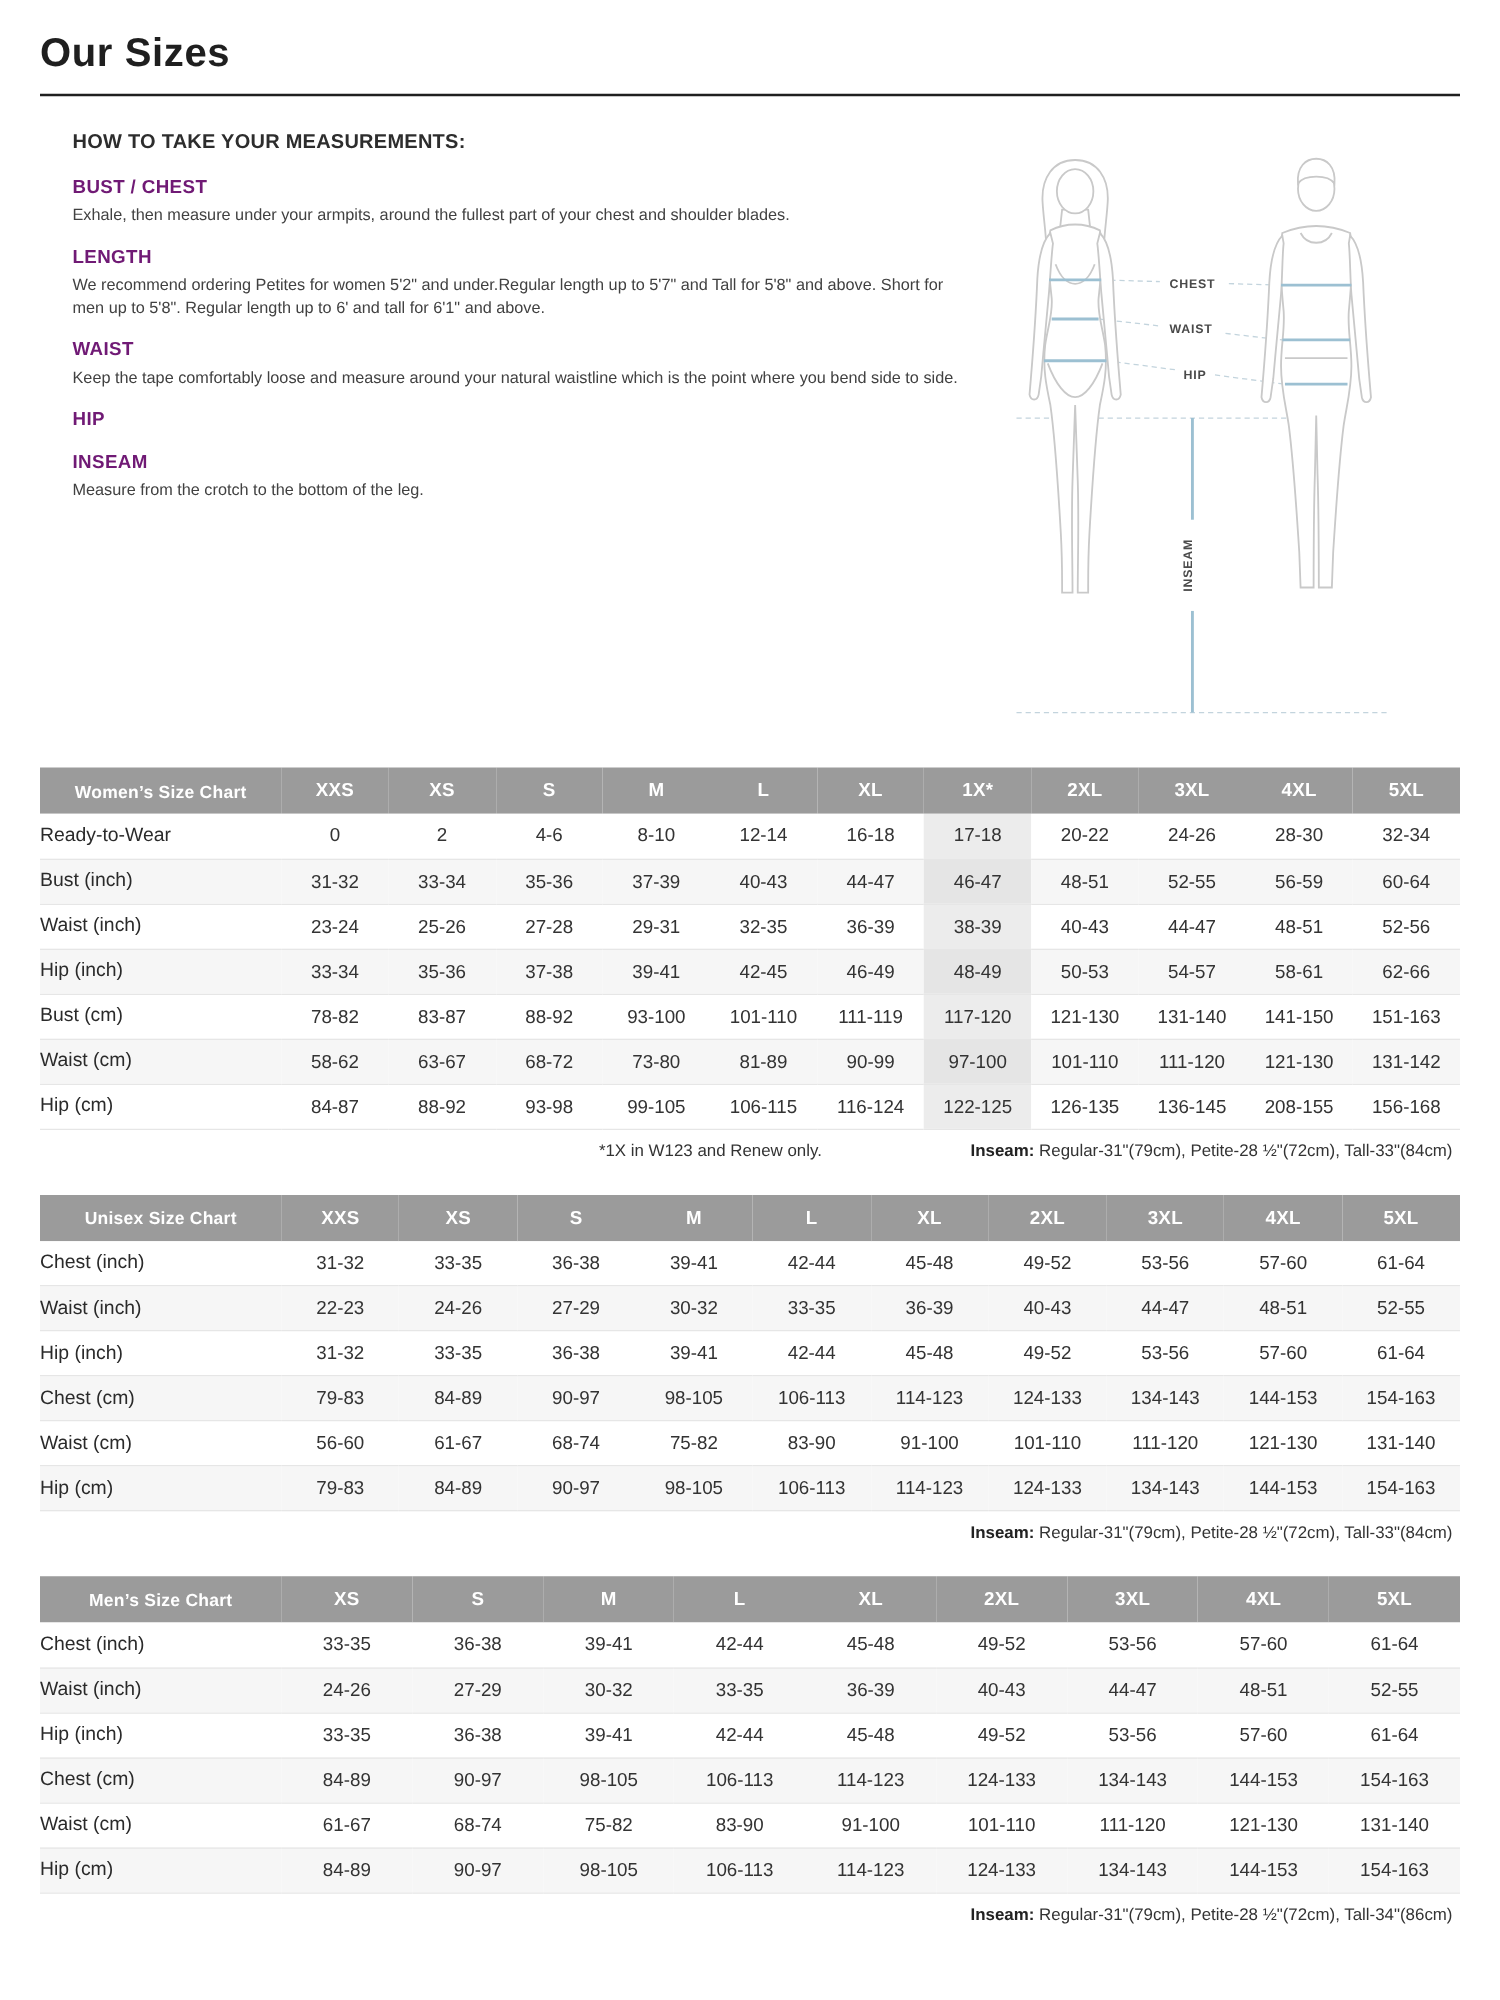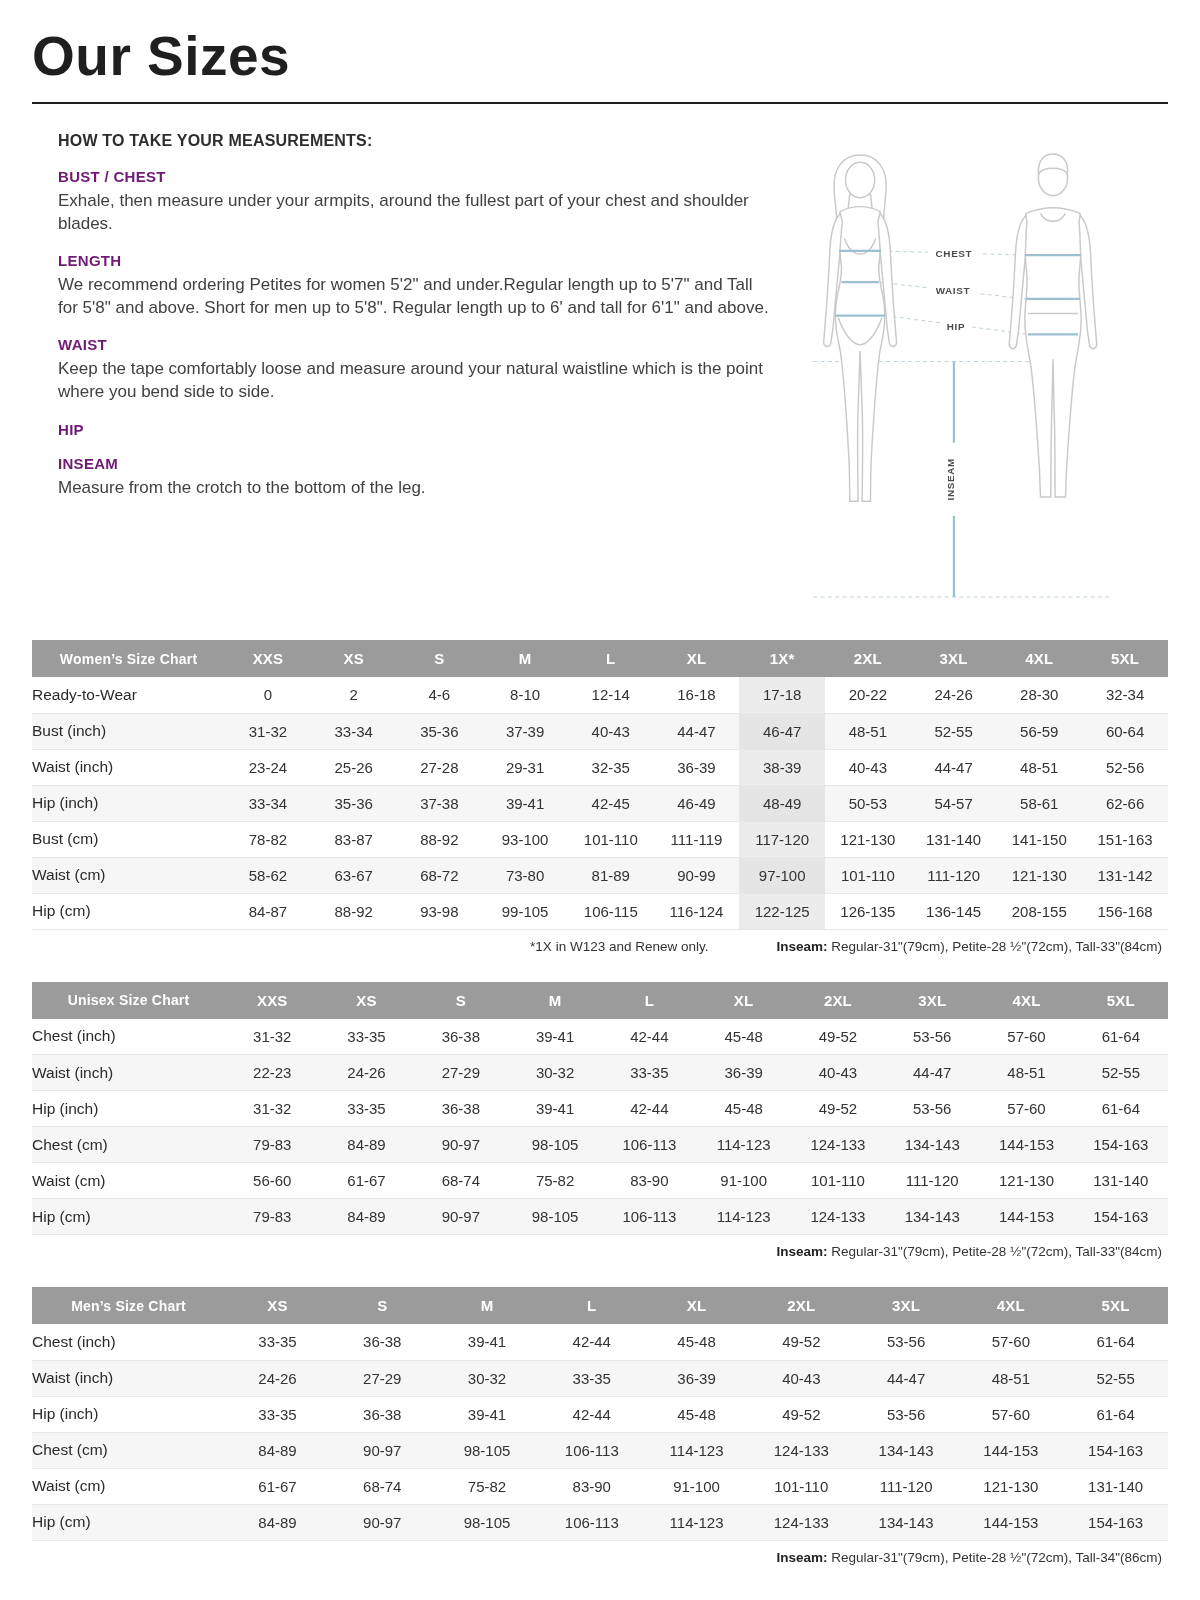"Our Sizes" h1.page-title { font-size: 55px -> 32px }
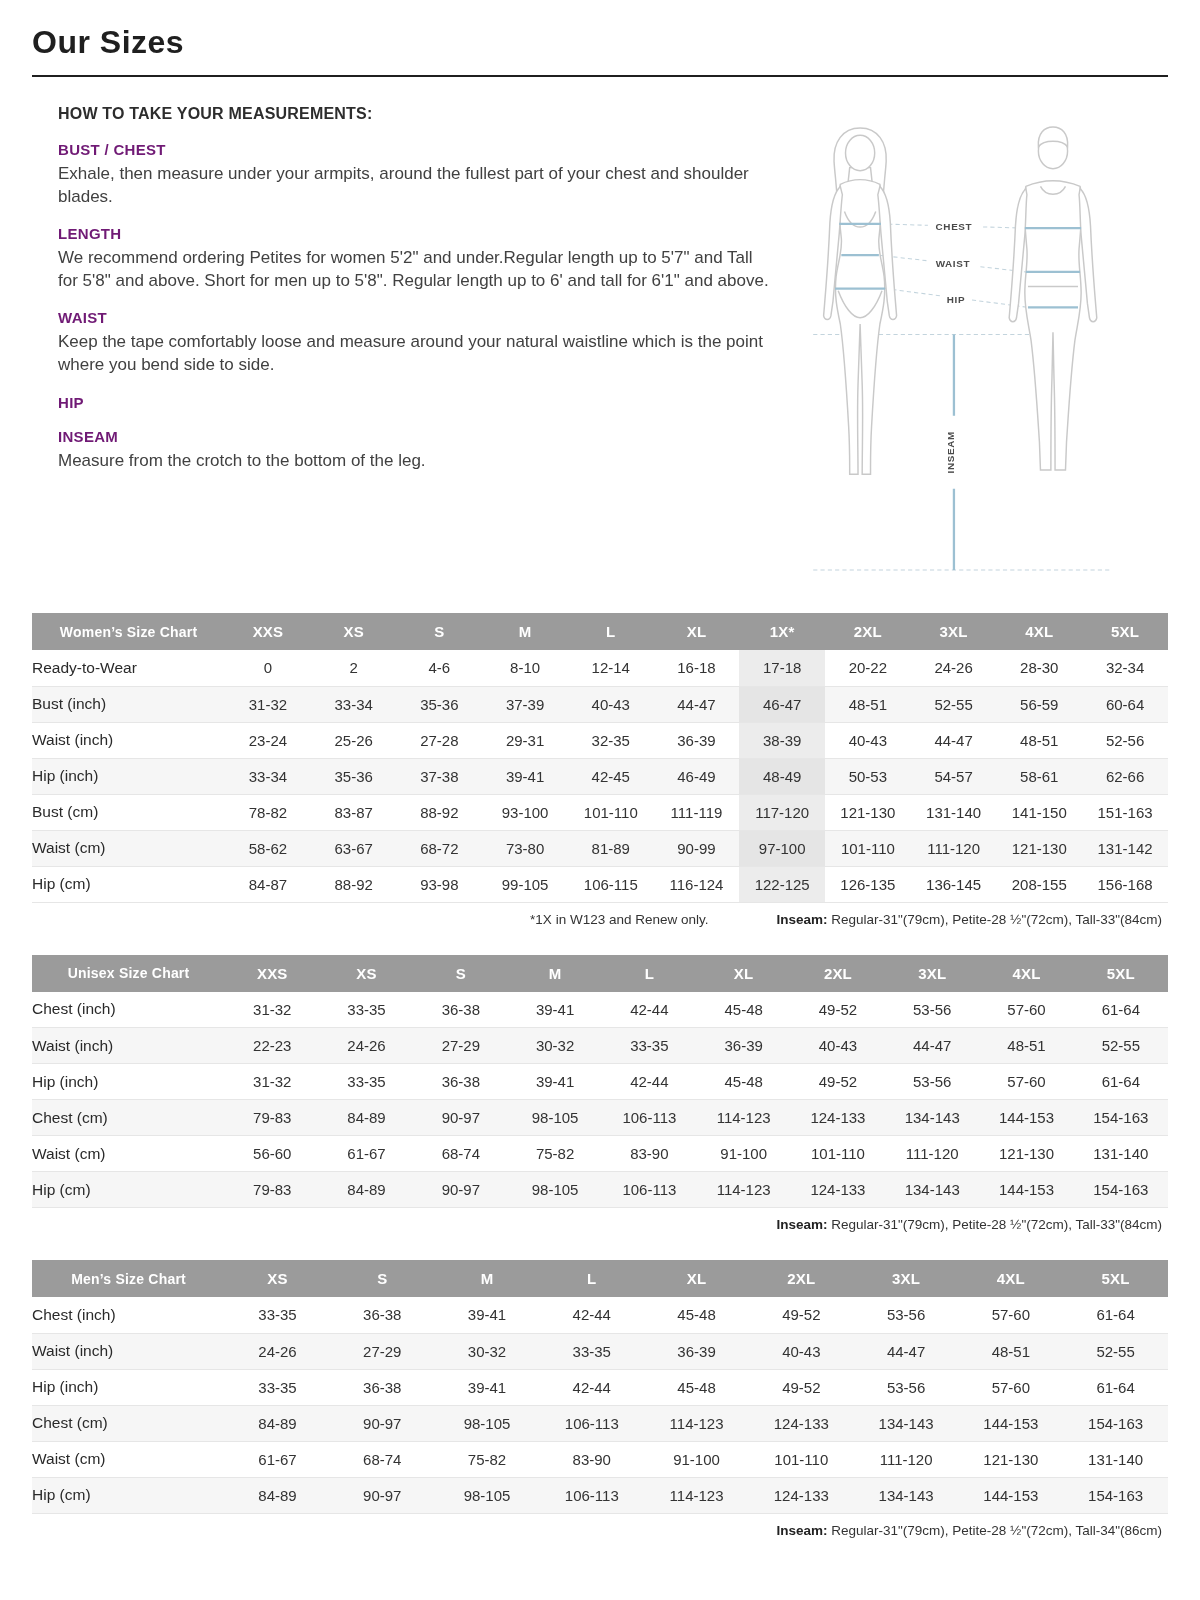"Exhale, then measure under your" .section p { font-size: 17px -> 13px }
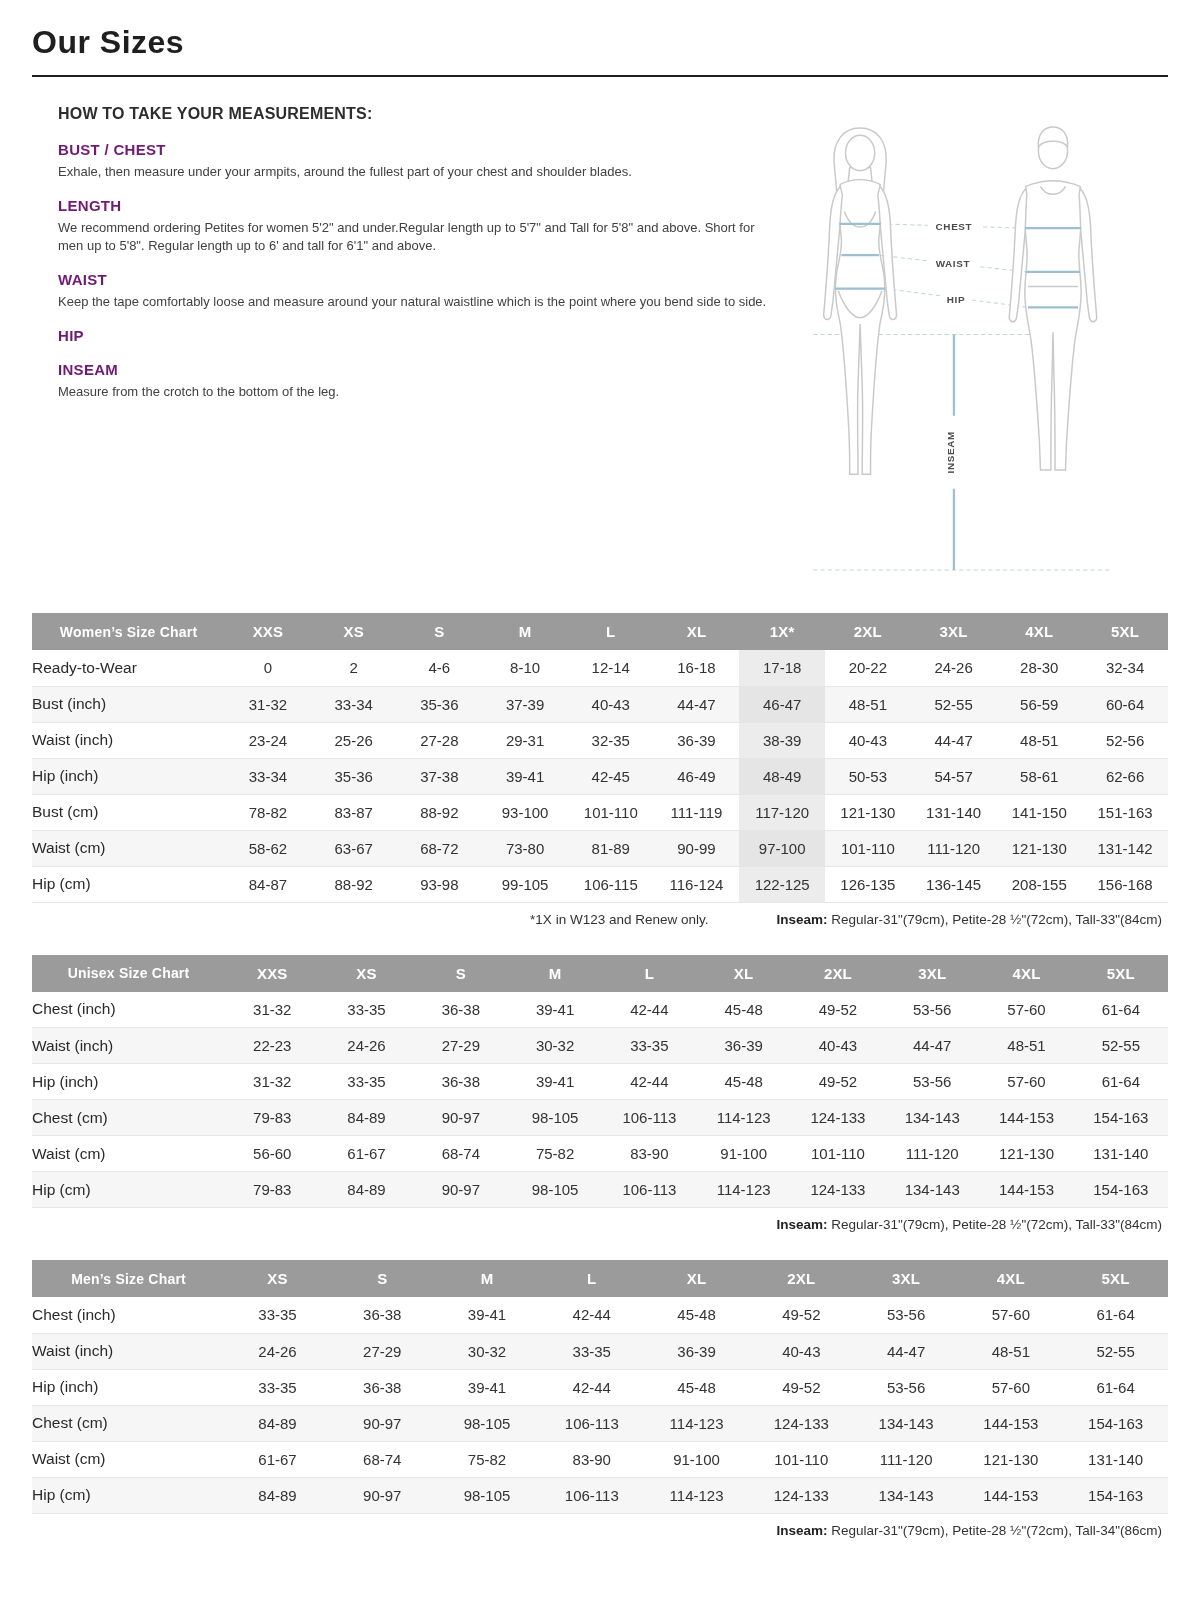"*1X in W123 and Renew" .footnotes { gap: 68px -> 119px }
